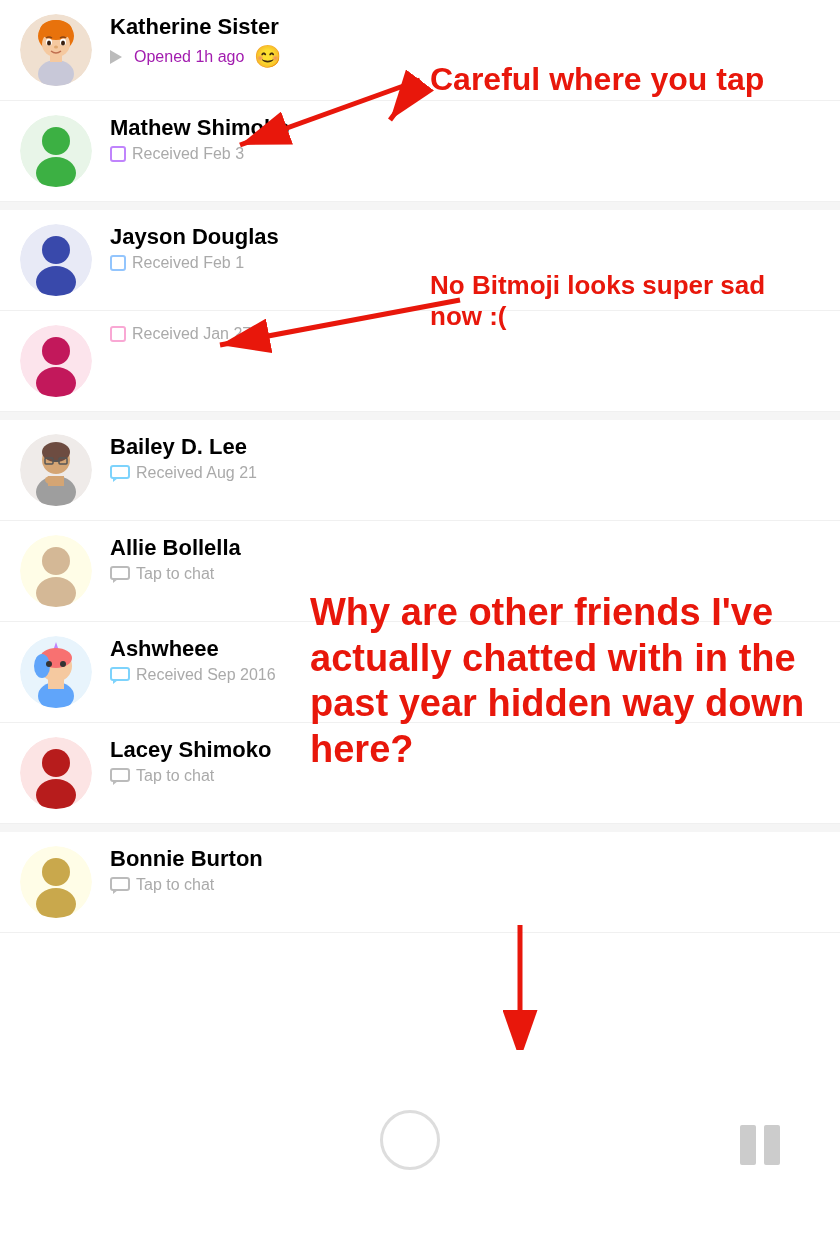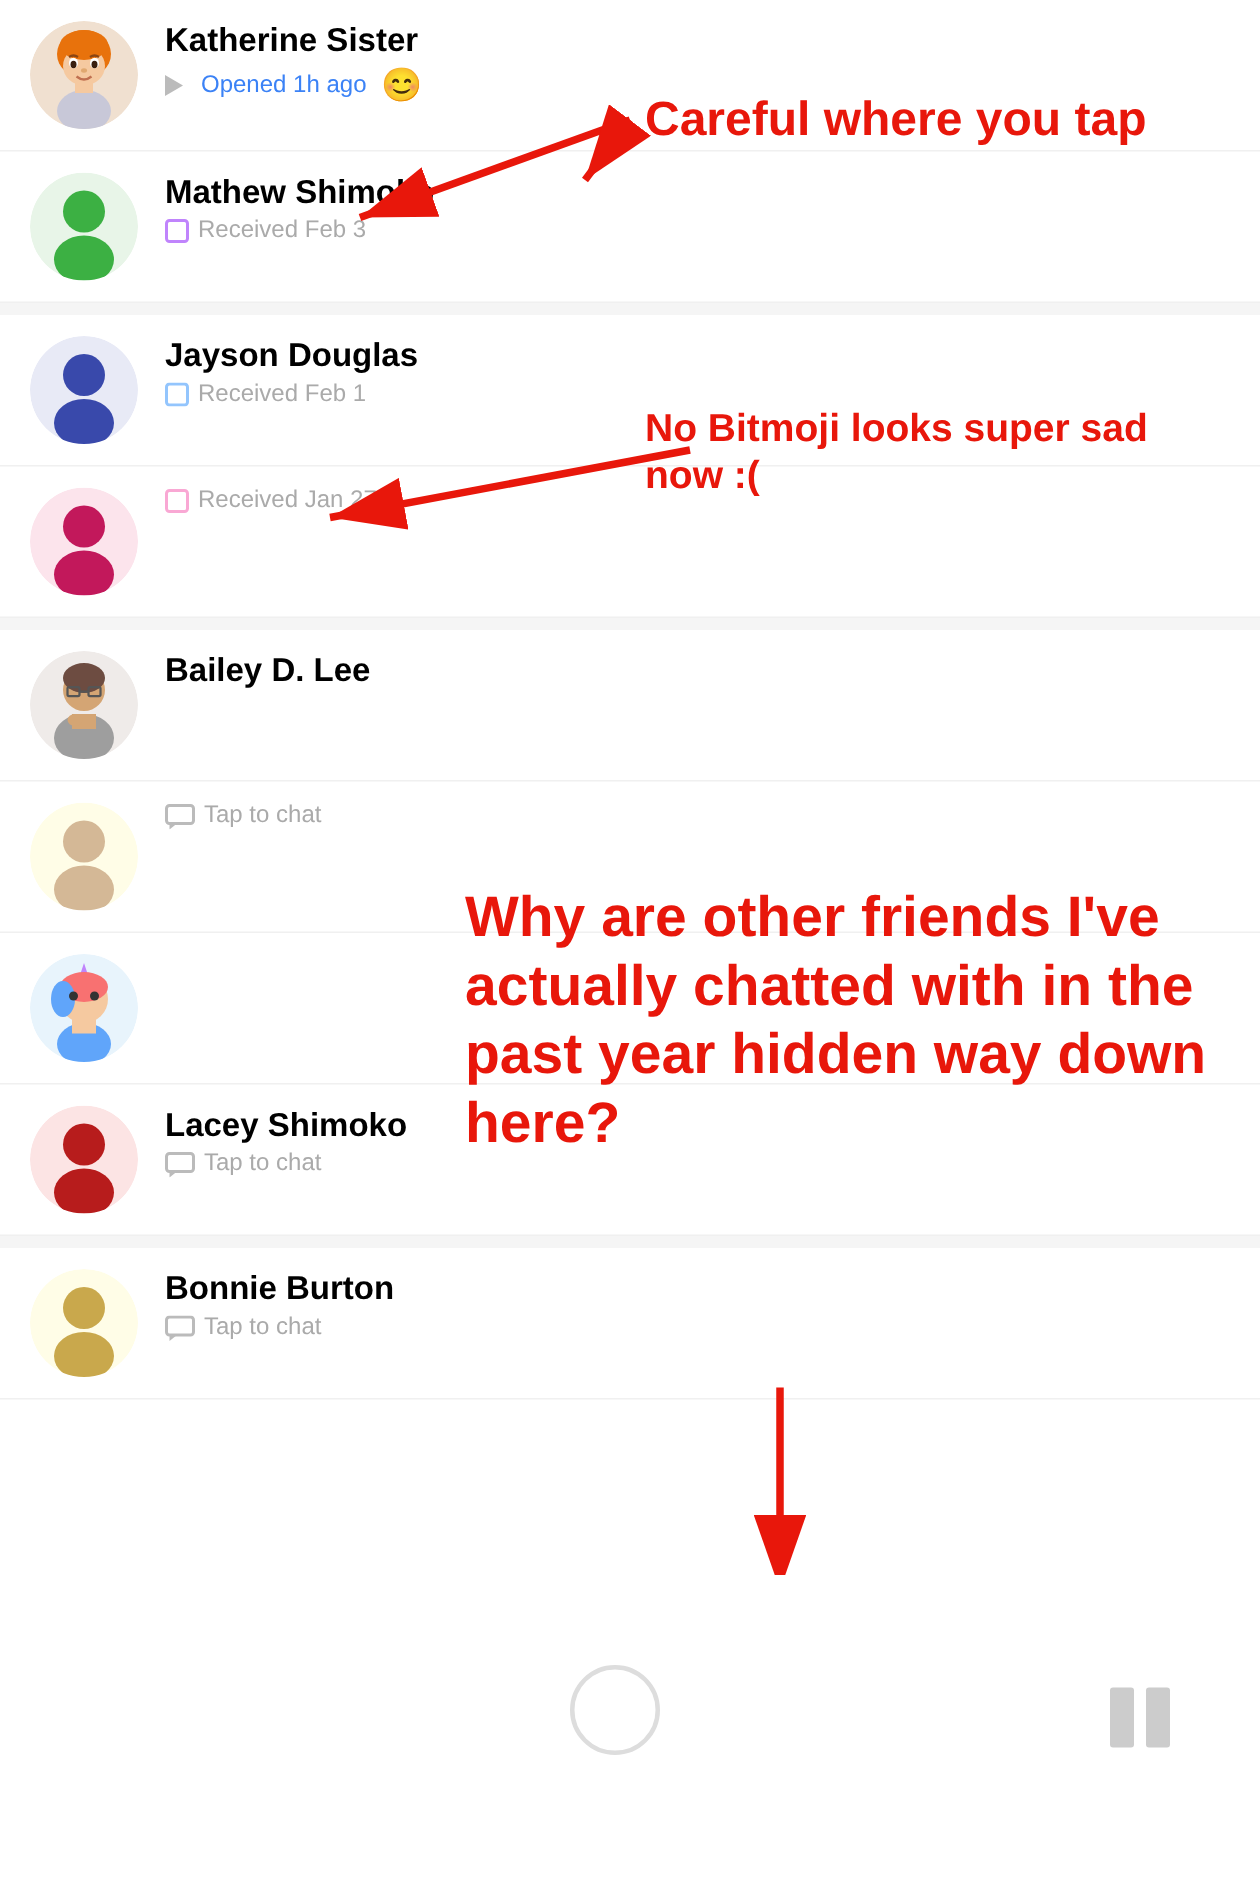"Opened 1h ago" .opened-status { color: #3b82f6 -> #a21caf }
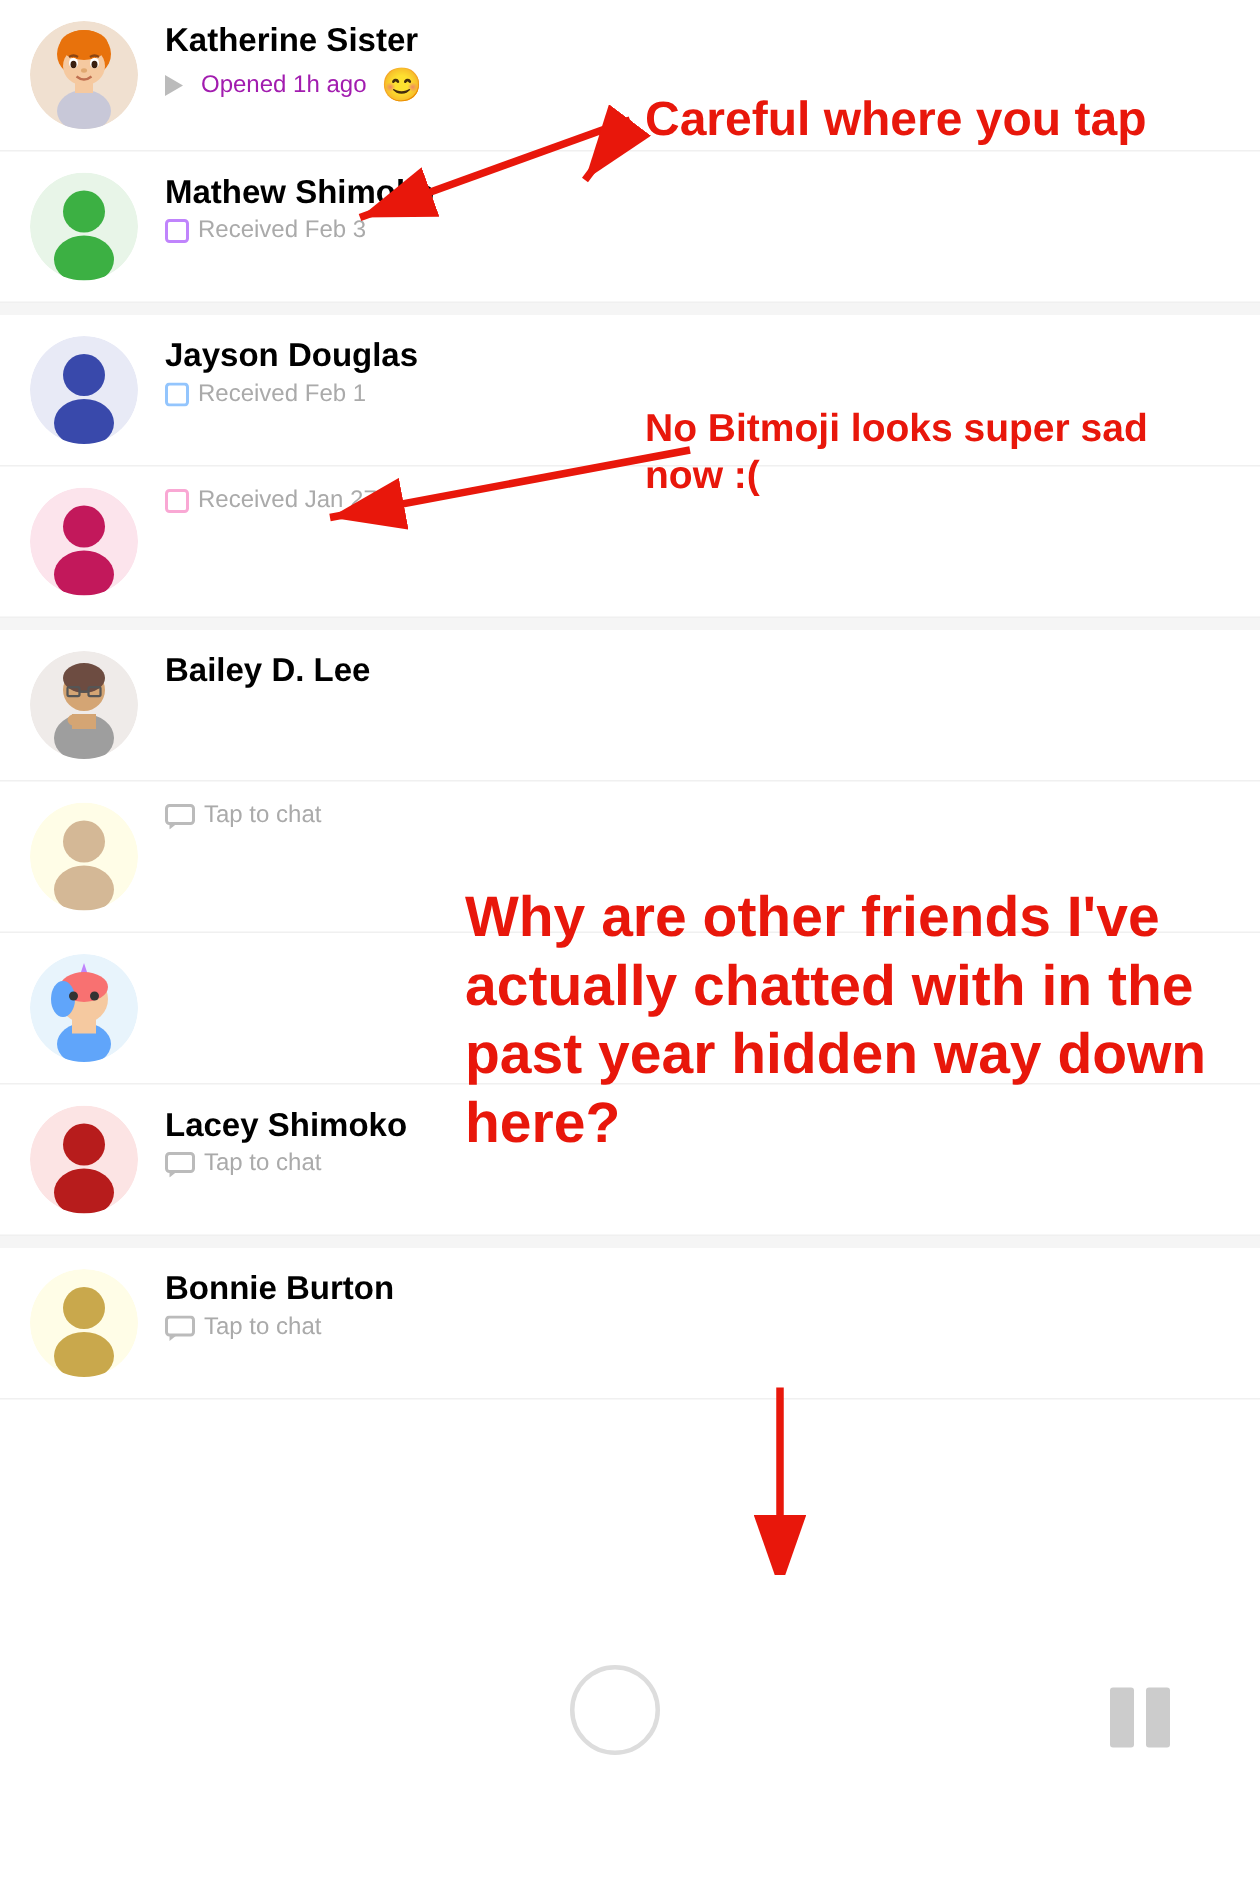"Received Aug 21" div.contact-status { html: none -> <div> <svg> <rect></rect> <polygon></polygon> </svg> <span>Received Aug 21</span> </div> }
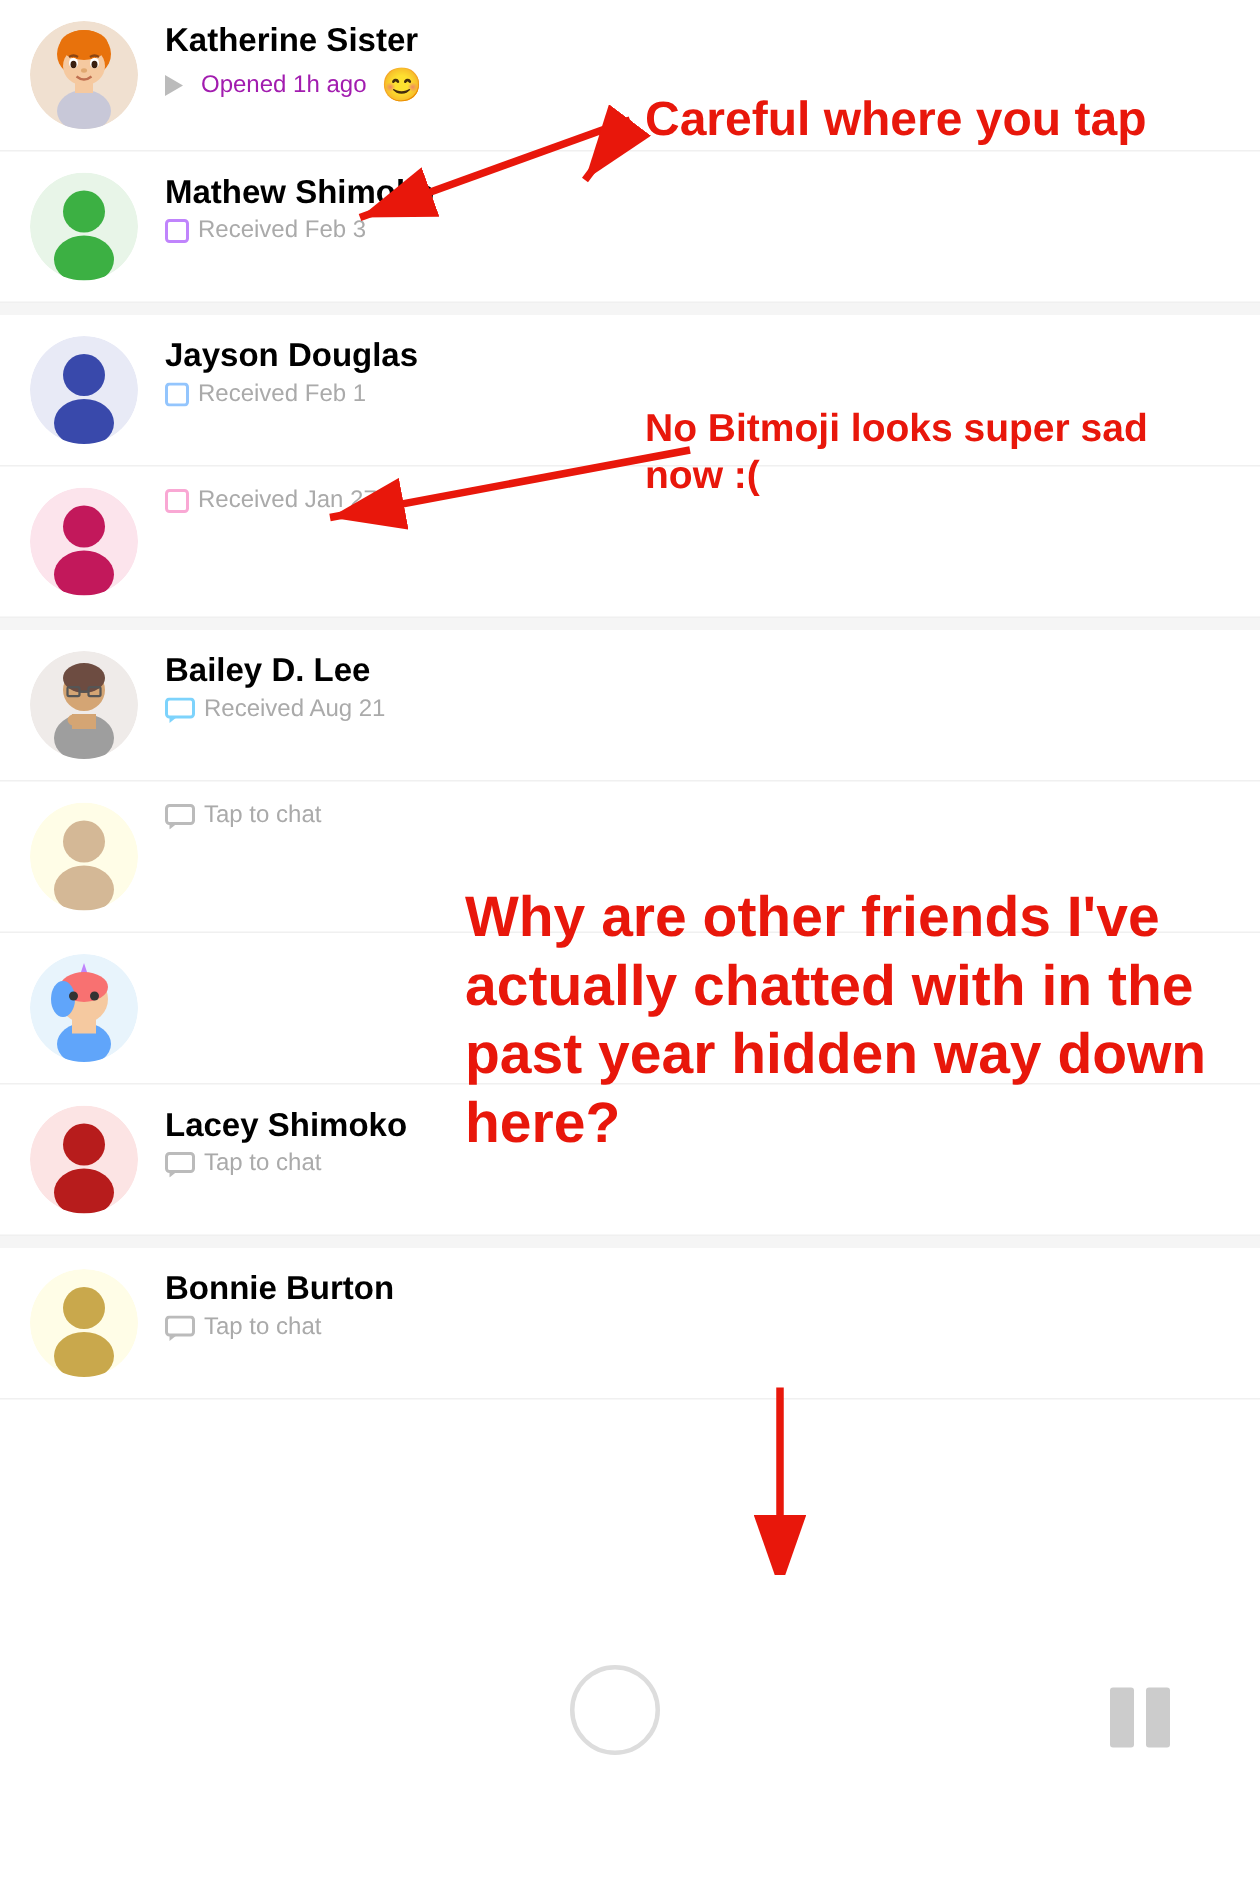"Allie Bollella" div.contact-name { html: none -> <div>Allie Bollella</div> }
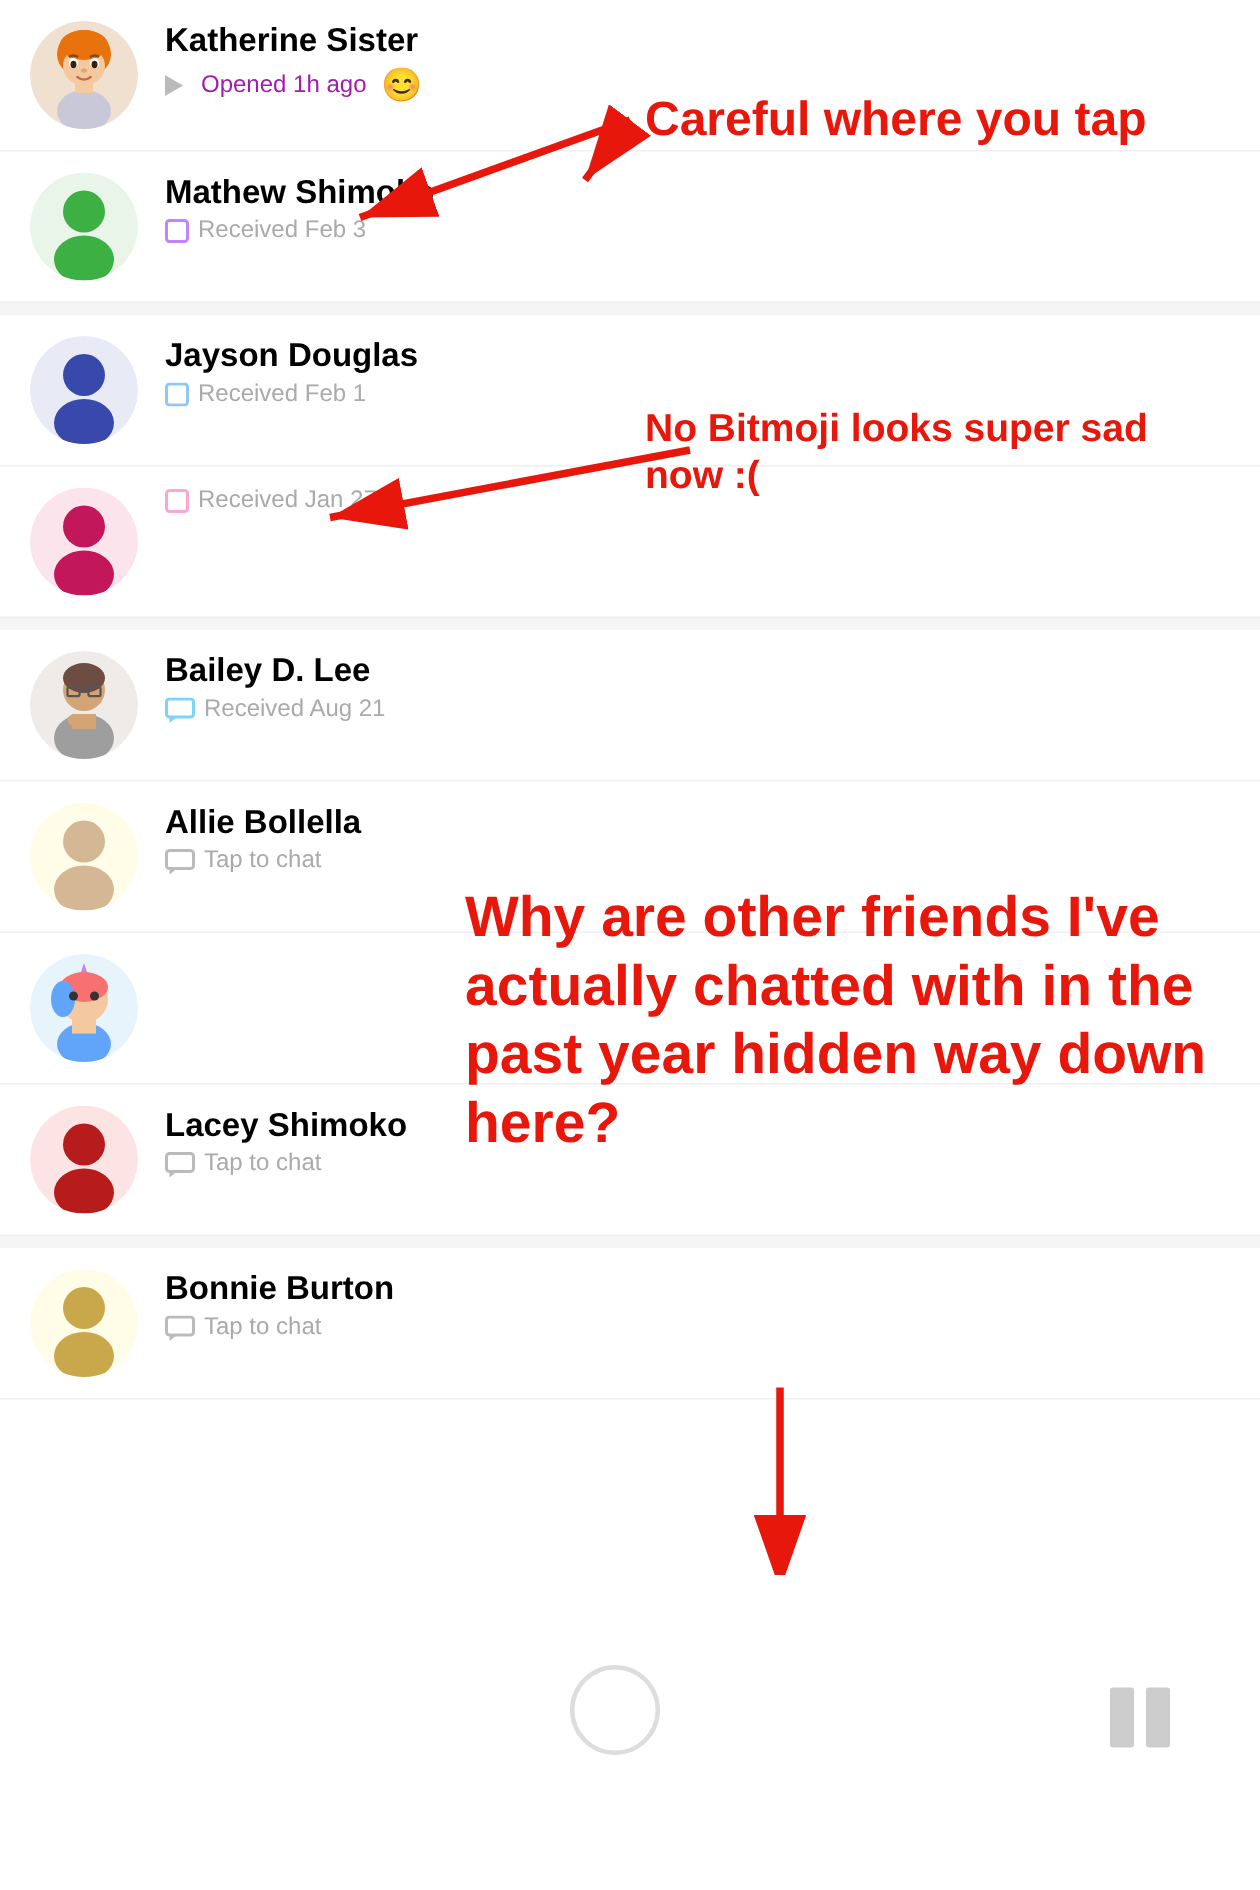"Ashwheee" div.contact-info { html: none -> <div> <div>Ashwheee</div> <div> <svg> <rect></rect> <polygon></polygon> </svg> <span>Received Sep 2016</span> </div> </div> }
